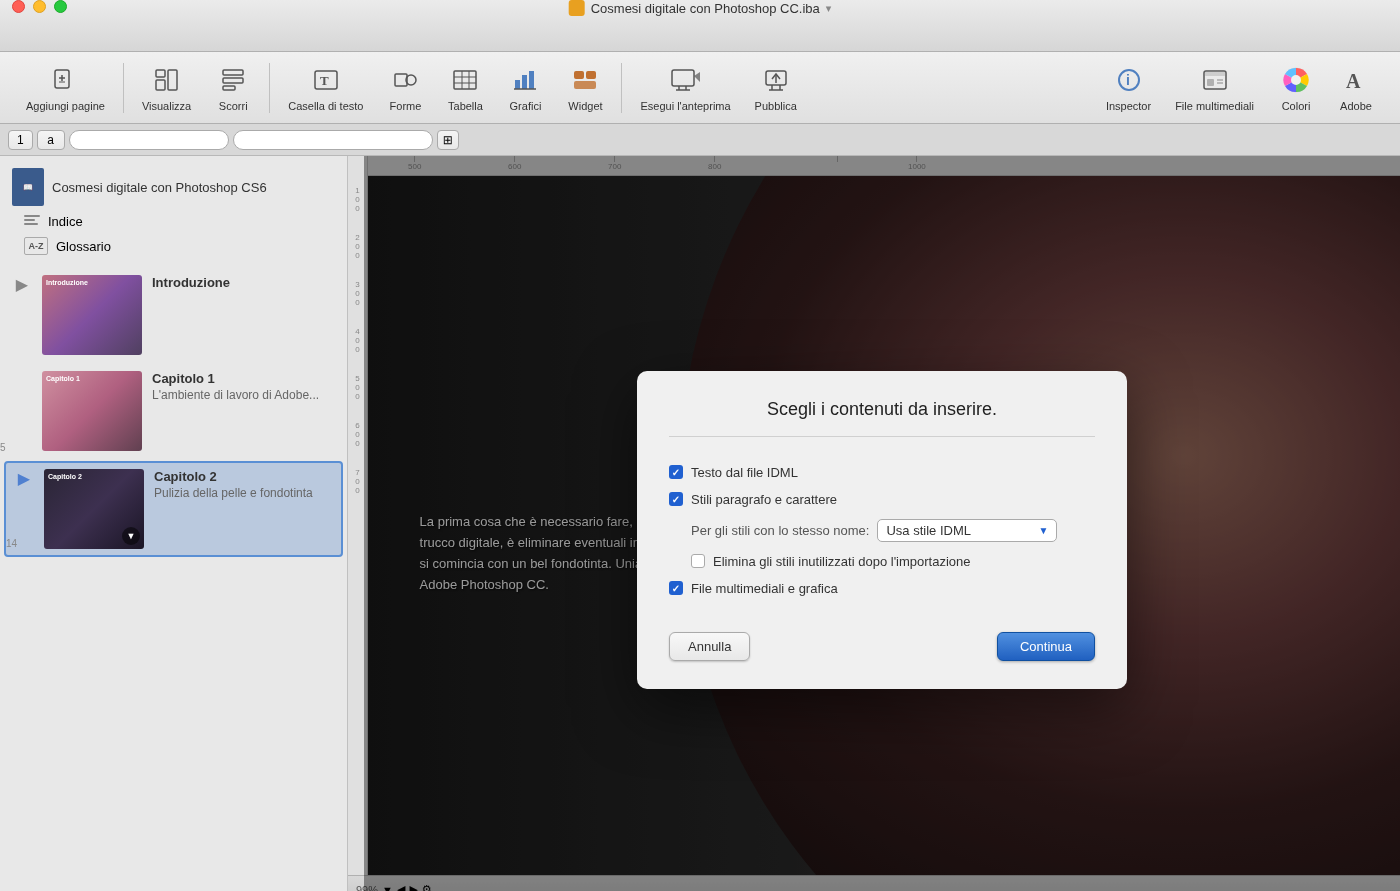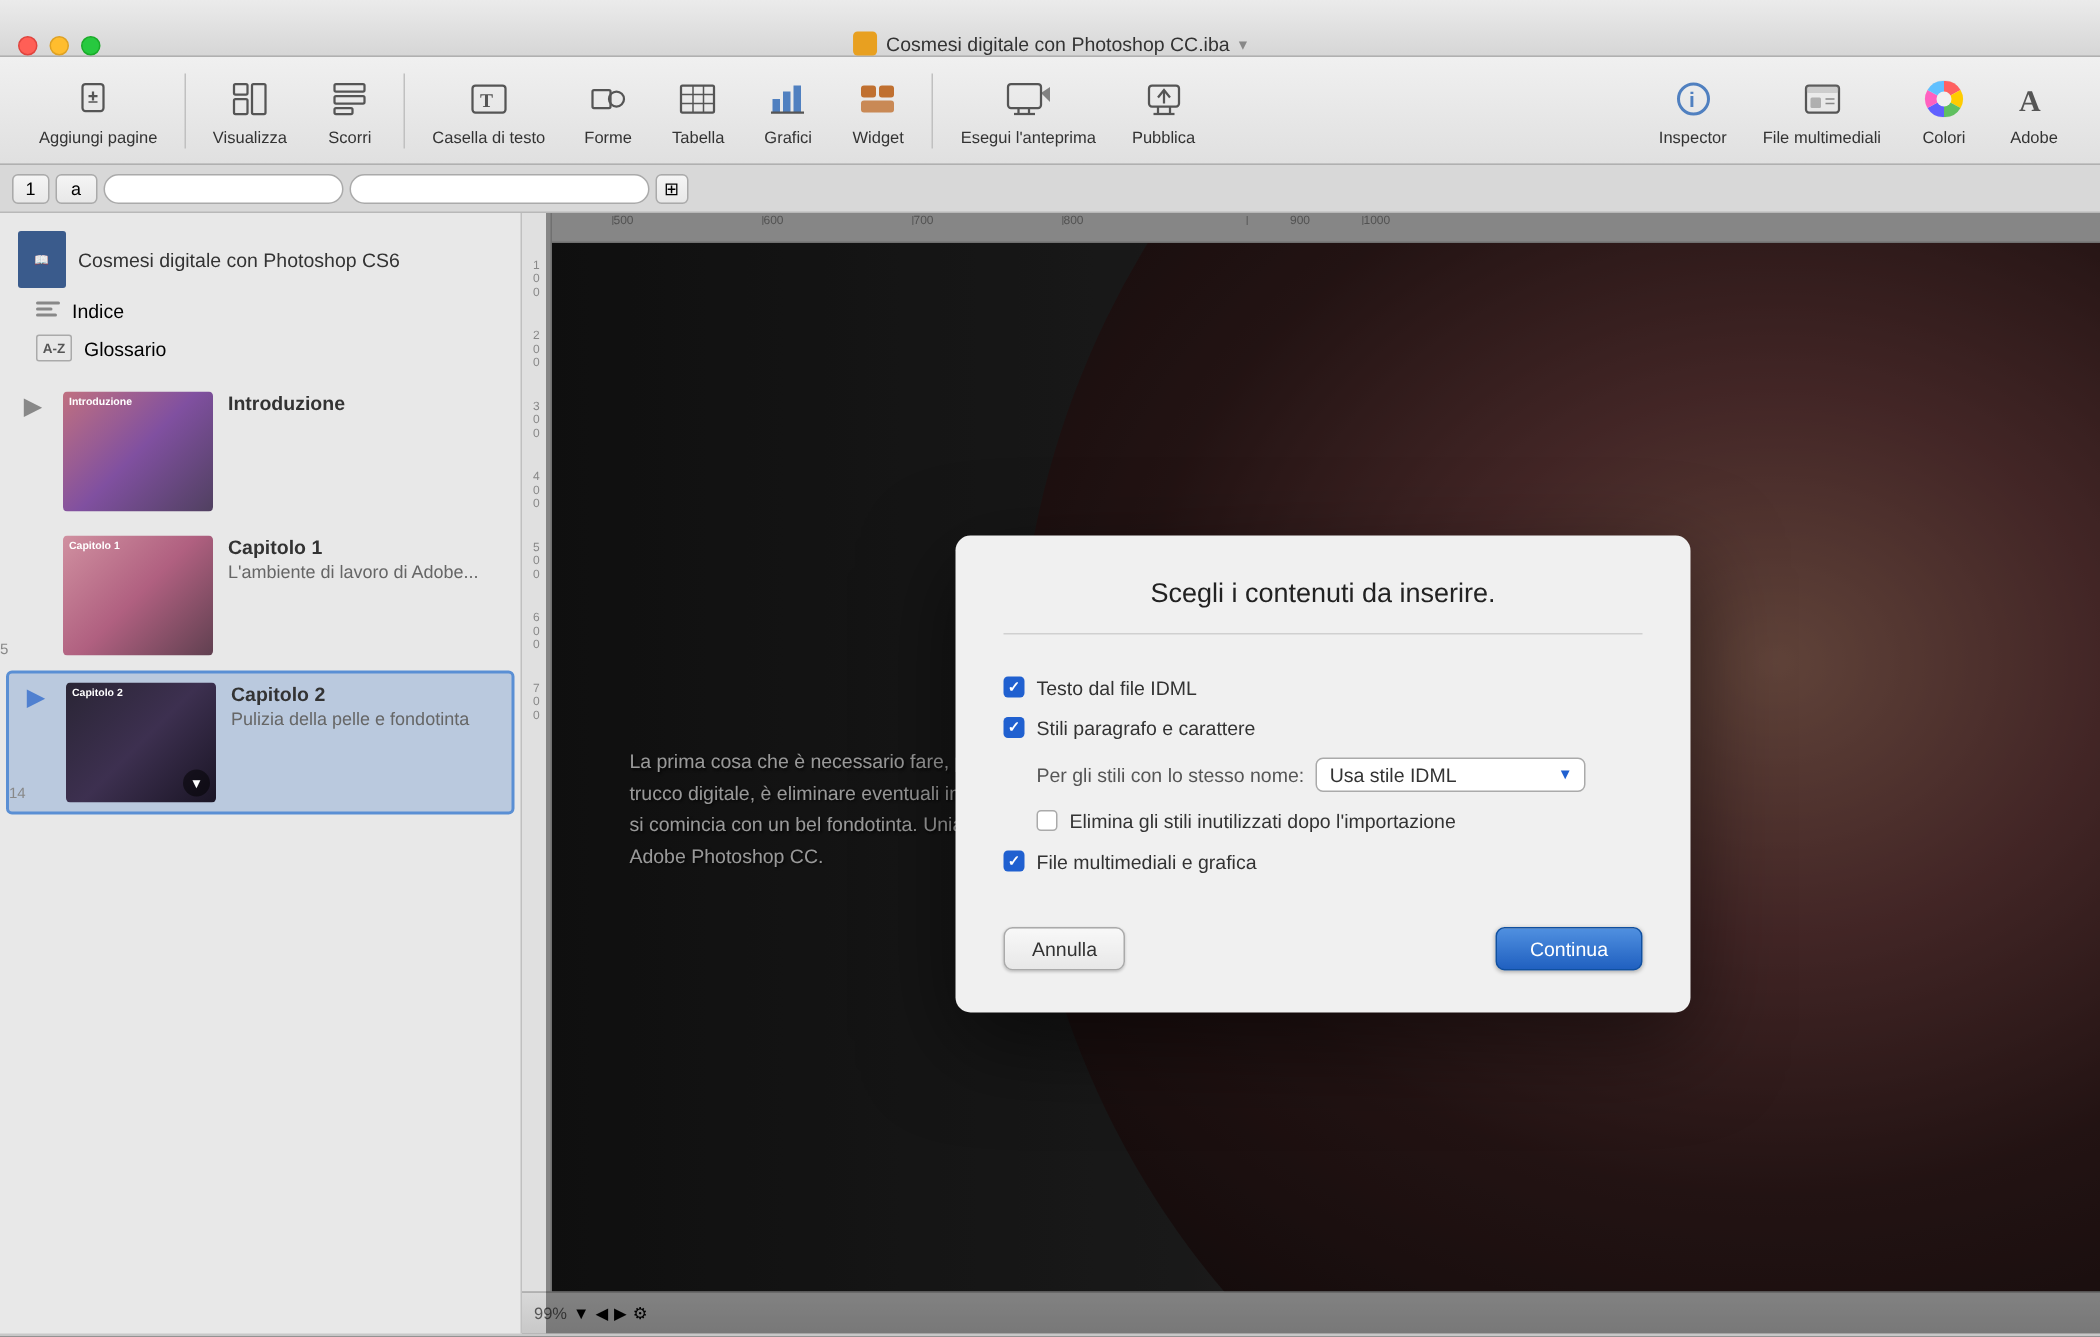"Cosmesi digitale con Photoshop CC.iba" .titlebar { align-items: flex-end -> flex-start; height: 38px -> 52px }
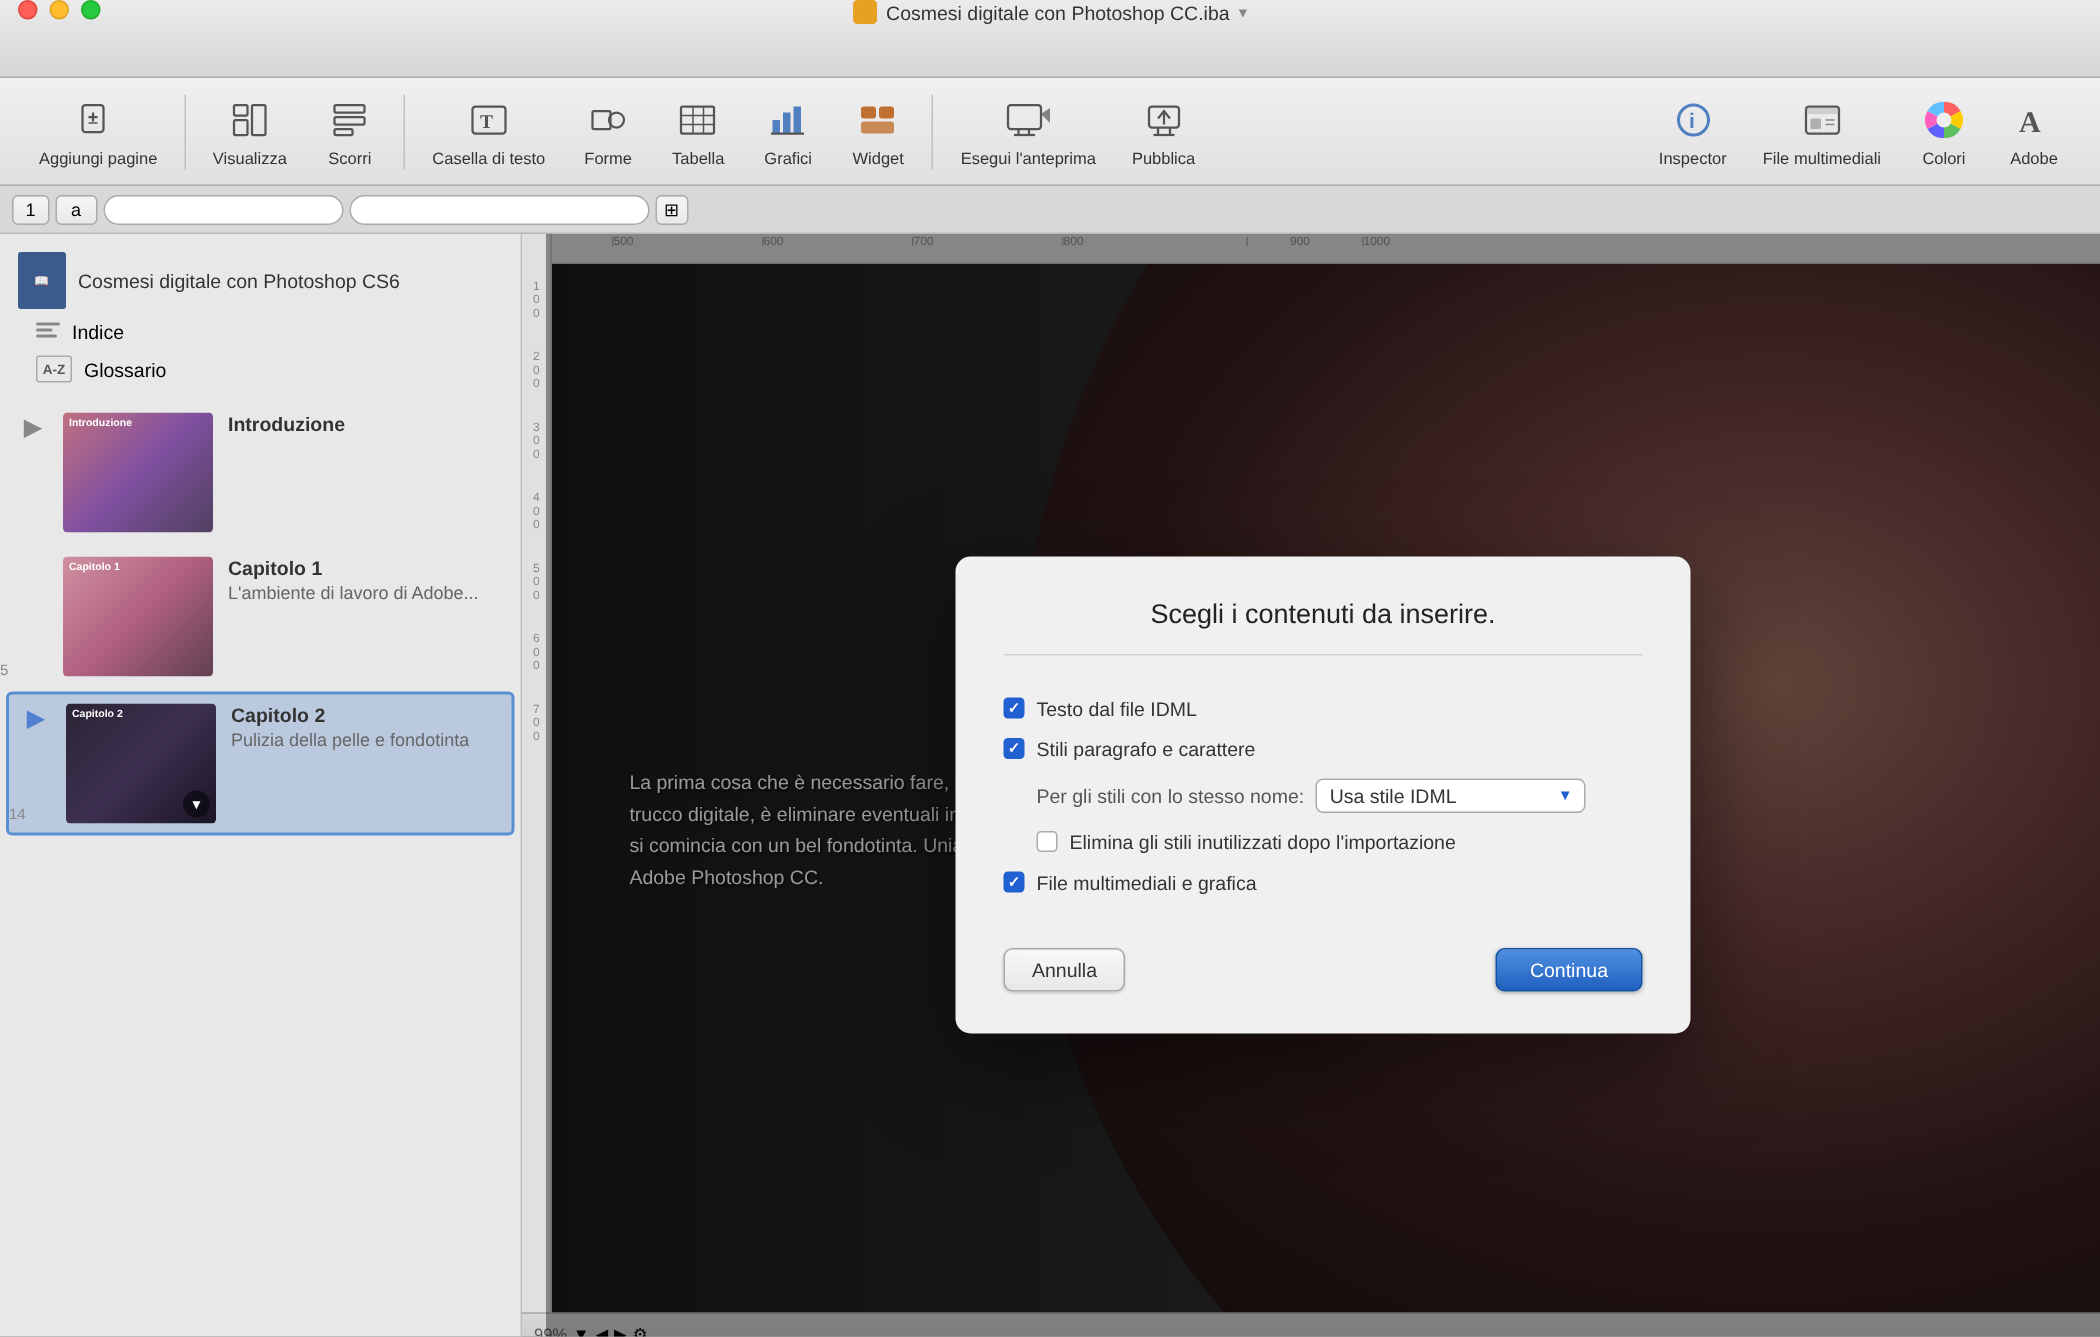"500" .ruler-mark { flex-direction: none -> column }
